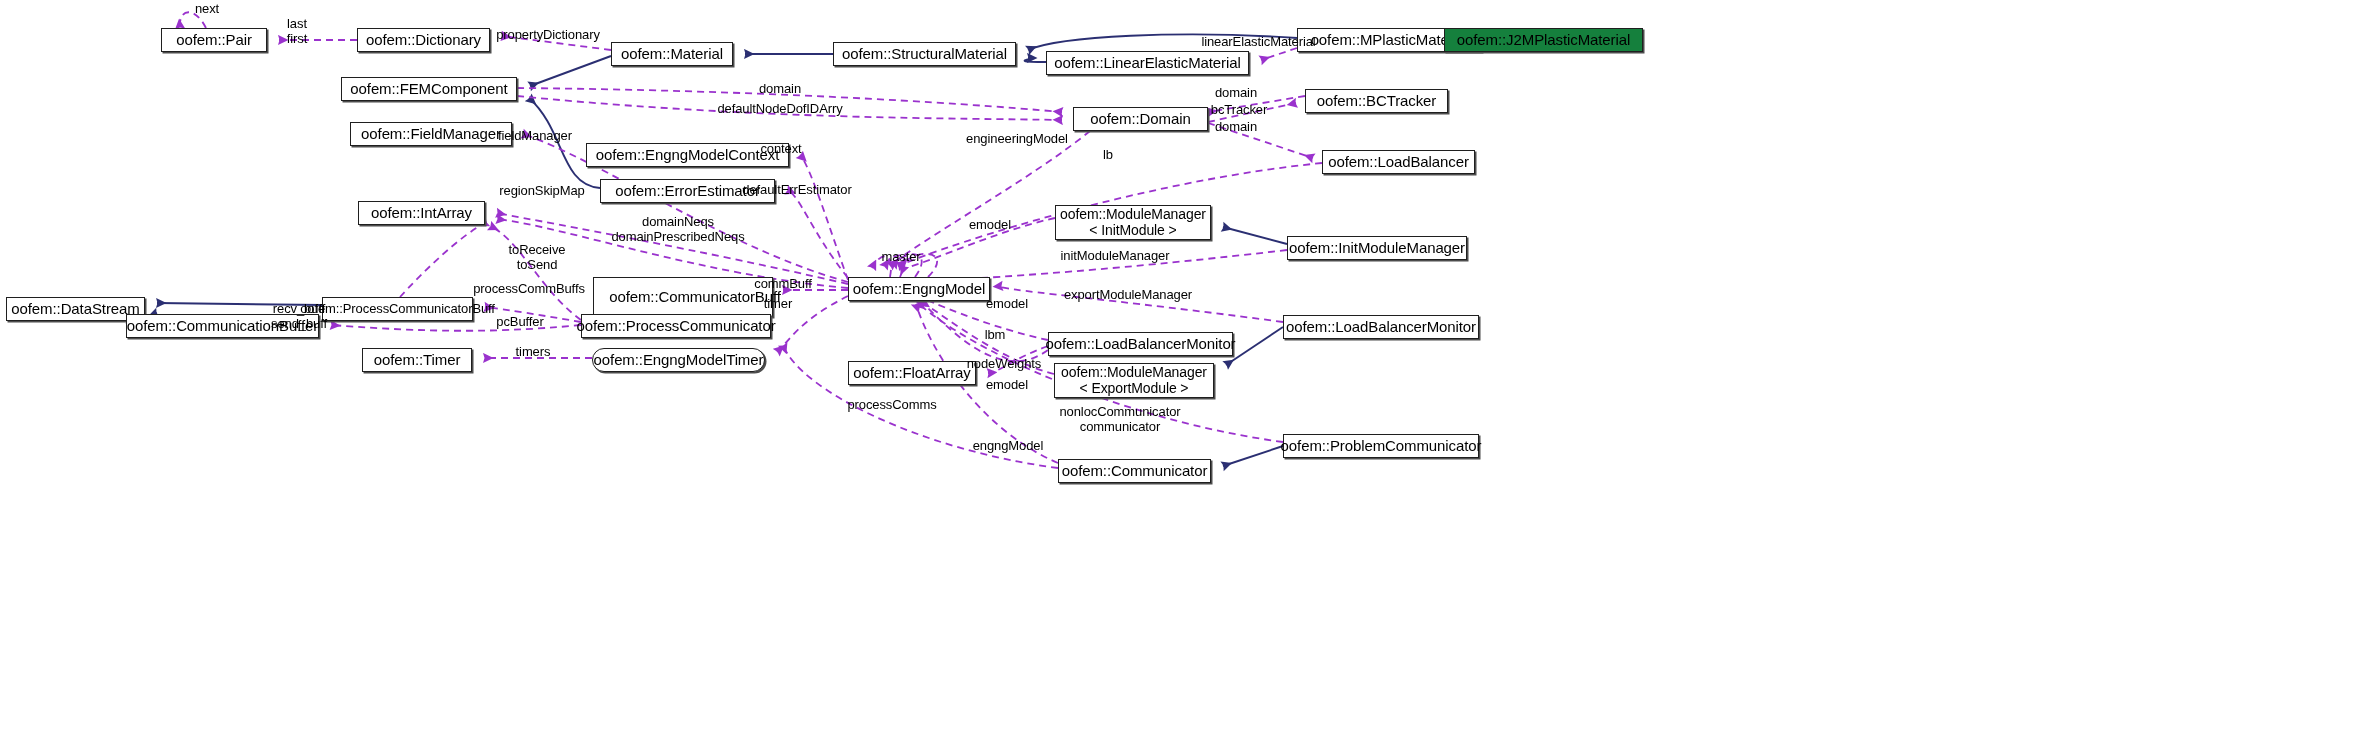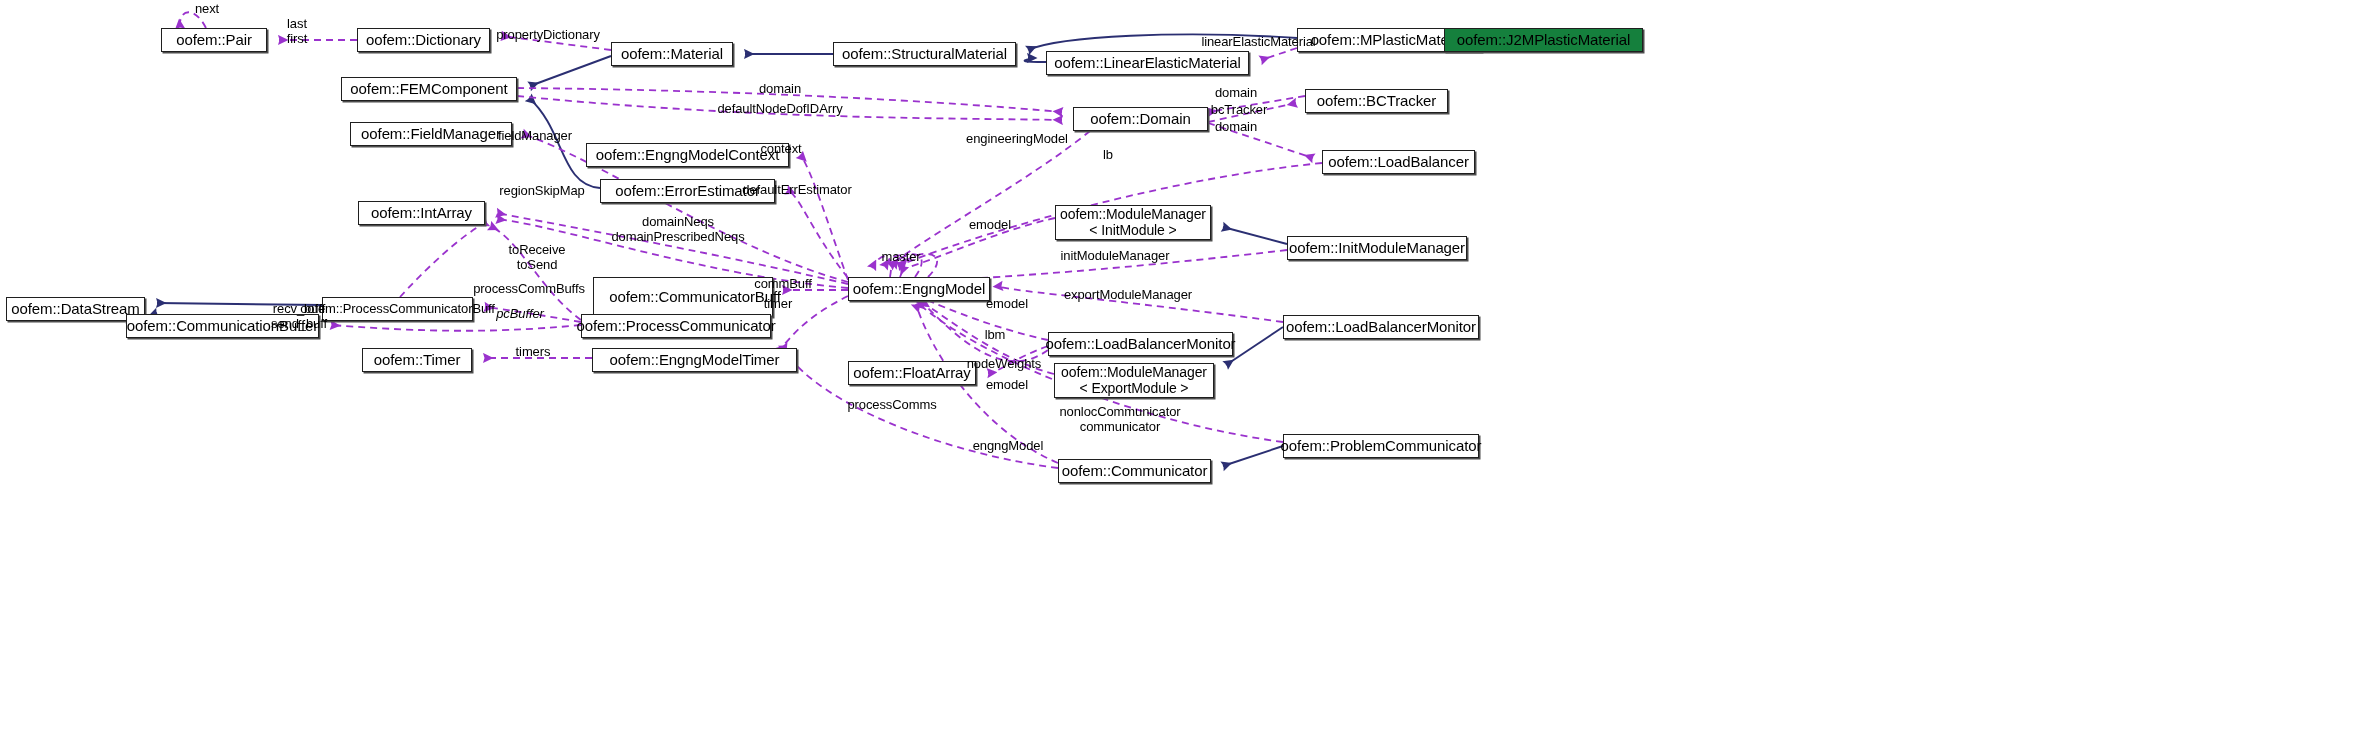"pcBuffer" div.edge-label { font-style: italic -> none; top: 307px -> 315px }
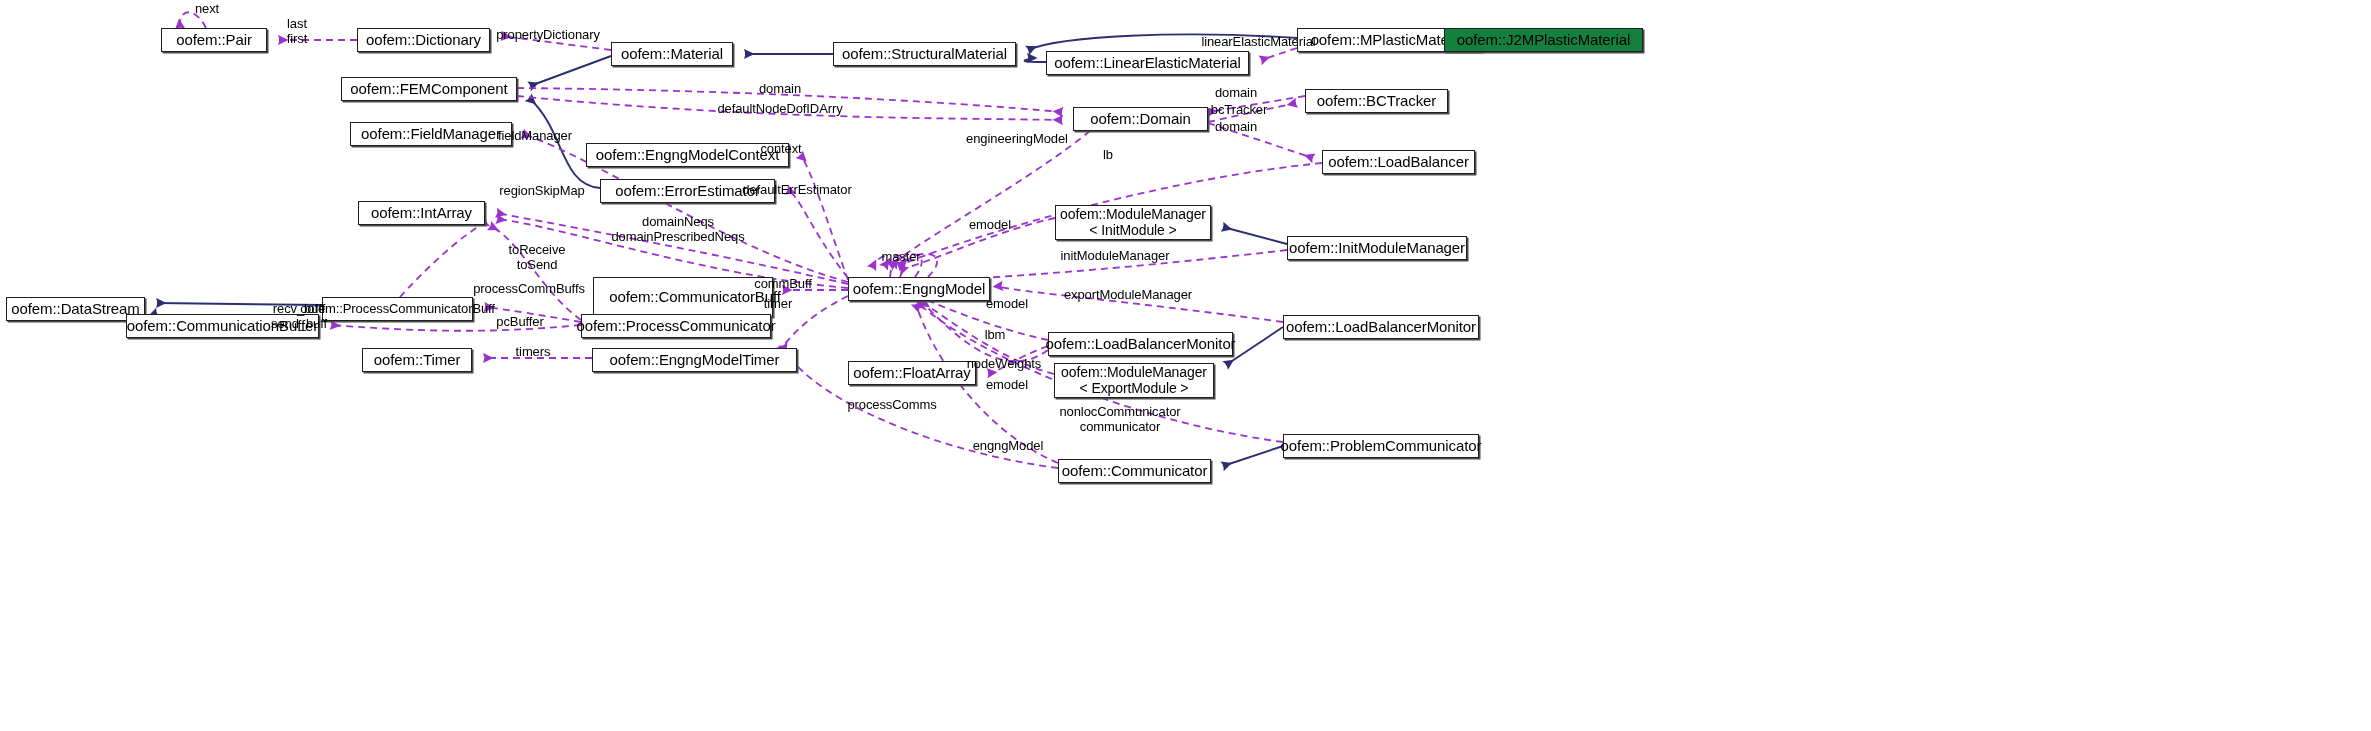"oofem::EngngModelTimer" div.node { border-radius: none -> 12px; width: 205px -> 173px }
